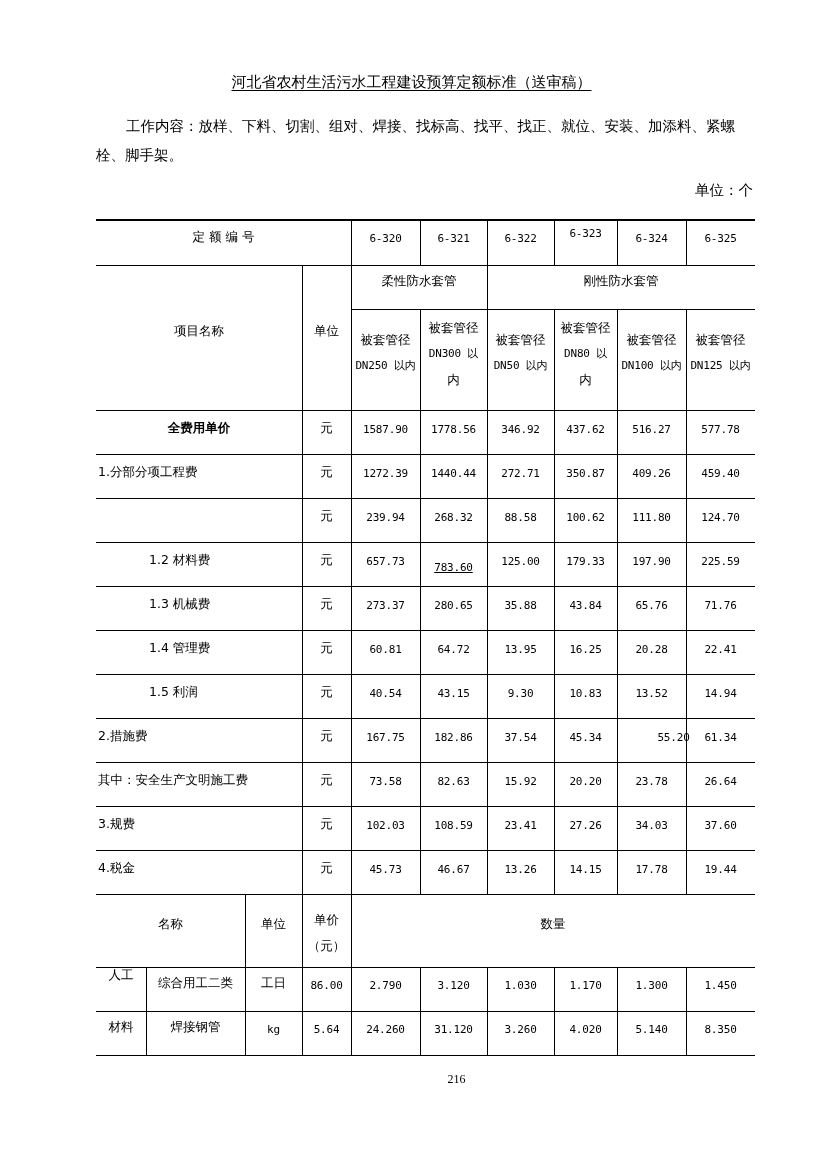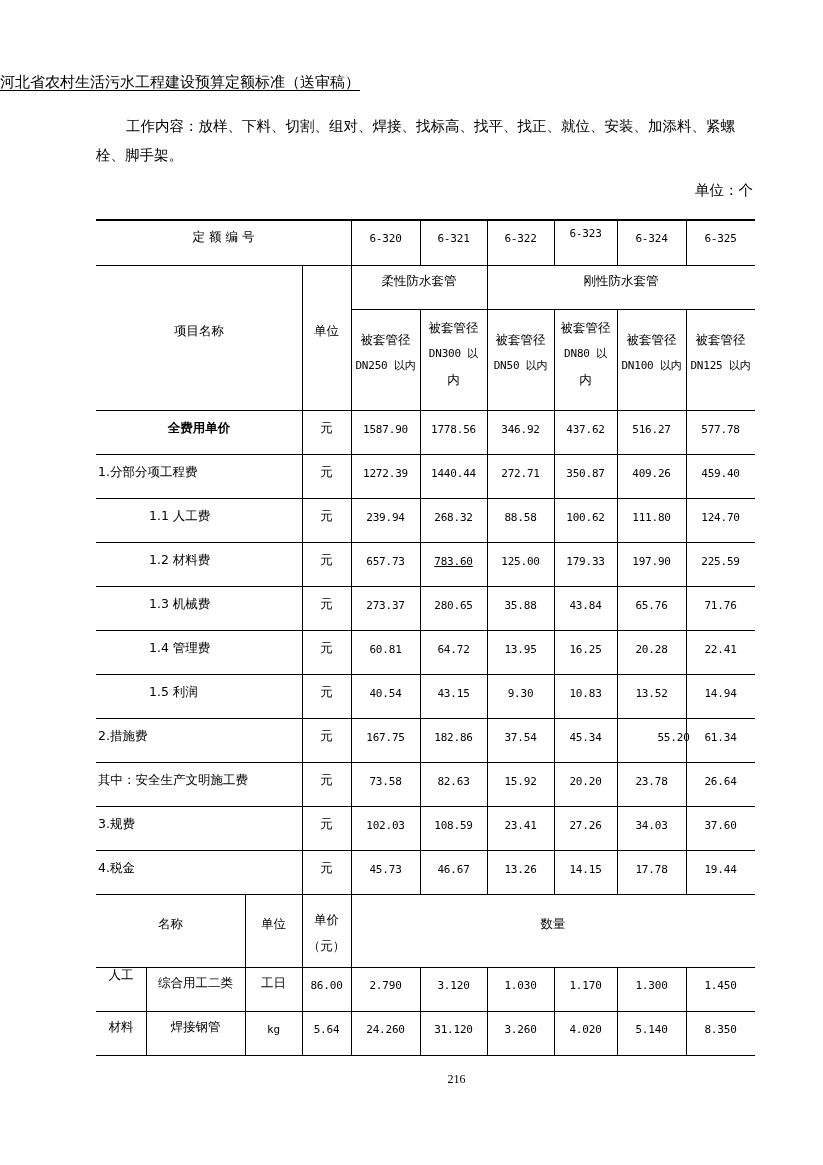"河北省农村生活污水工程建设预算定额标准（送审稿）" .title { text-align: none -> center }
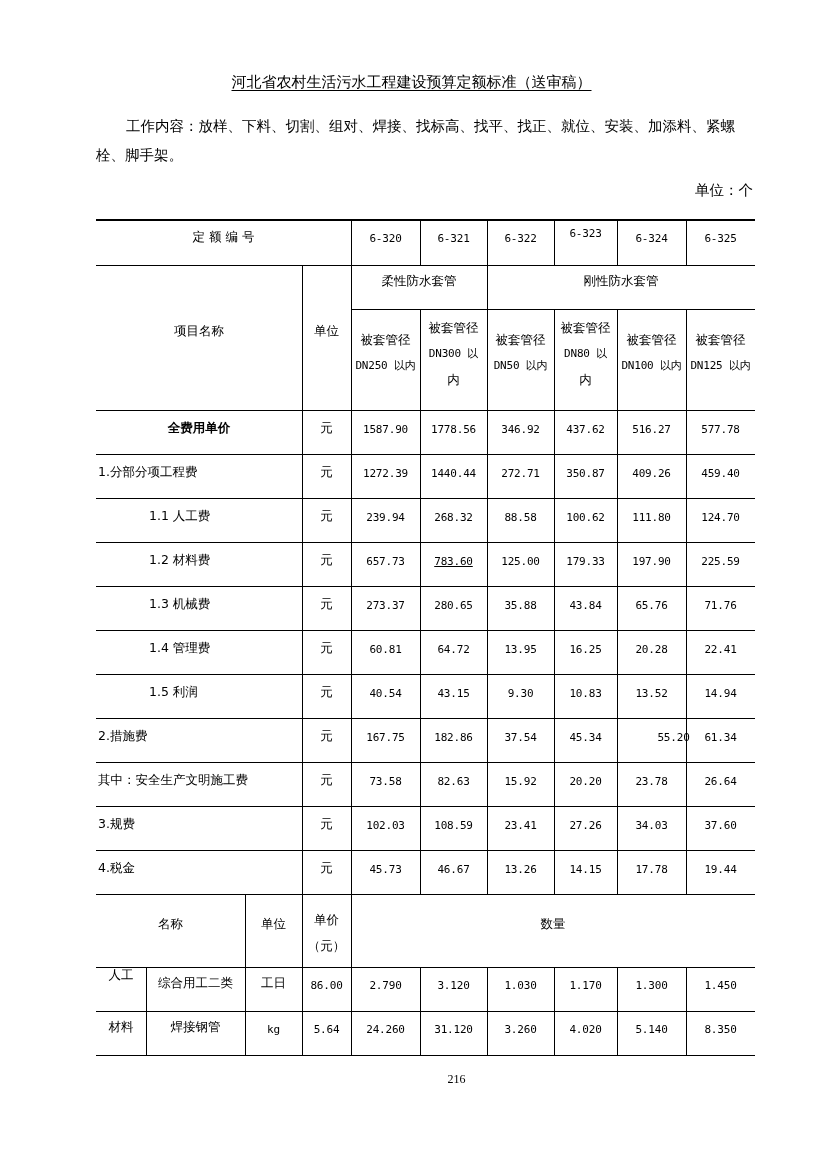"1.1 人工费" div.cell { html: <div>1.1 人工费</div> -> none }
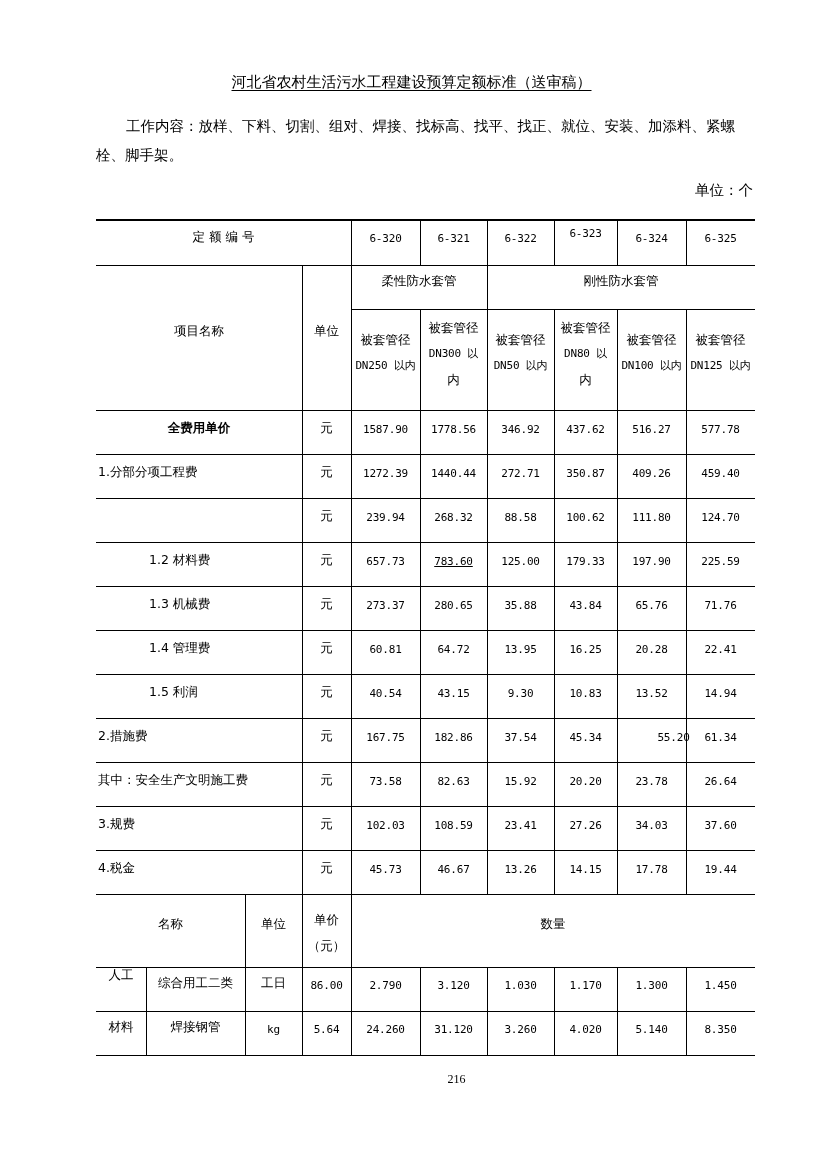"783.60" div.cell { padding-top: 13px -> 19px }
